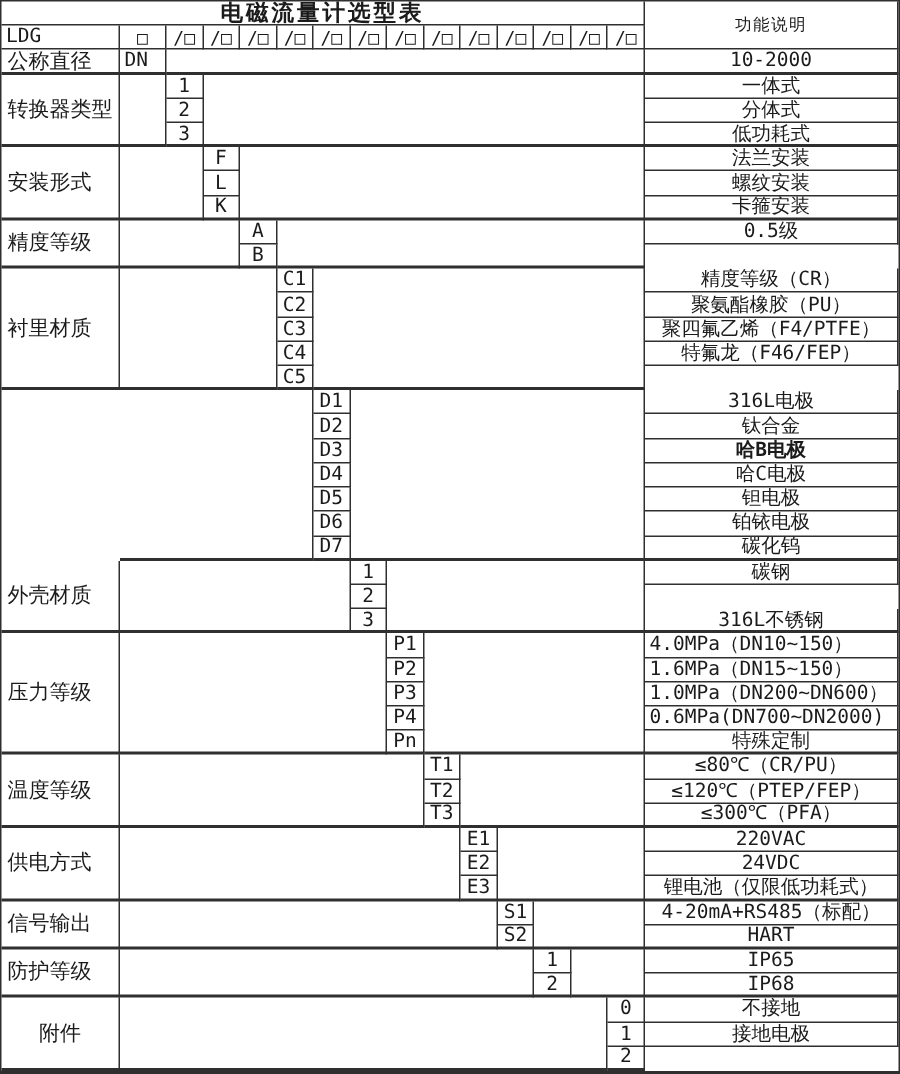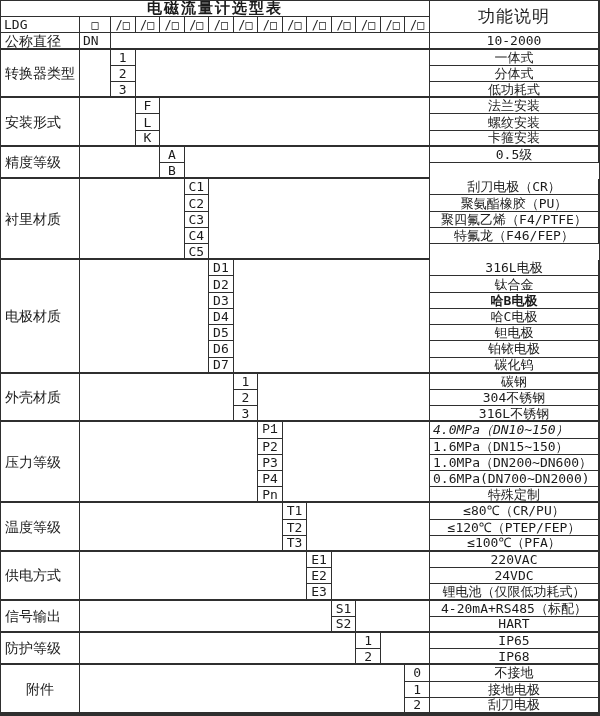"功能说明" .right-head { font-size: 17px -> 11px }
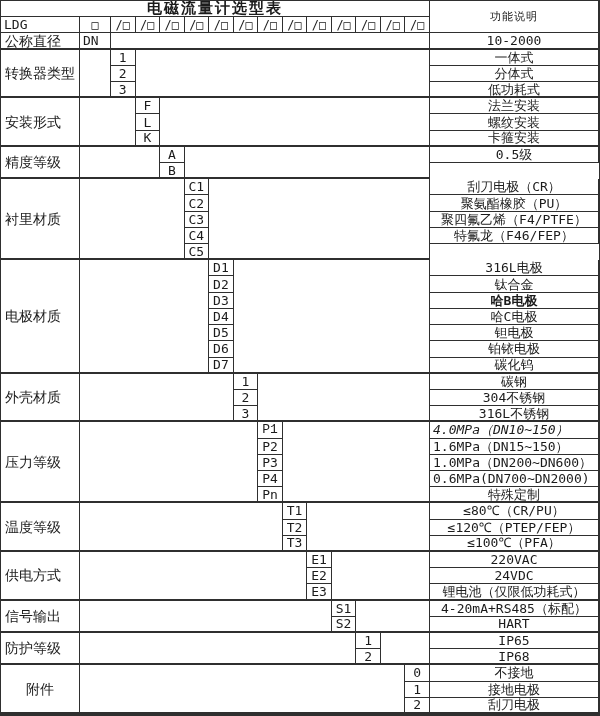"刮刀电极（CR）" div.cell { text: 刮刀电极 -> 精度等级 }
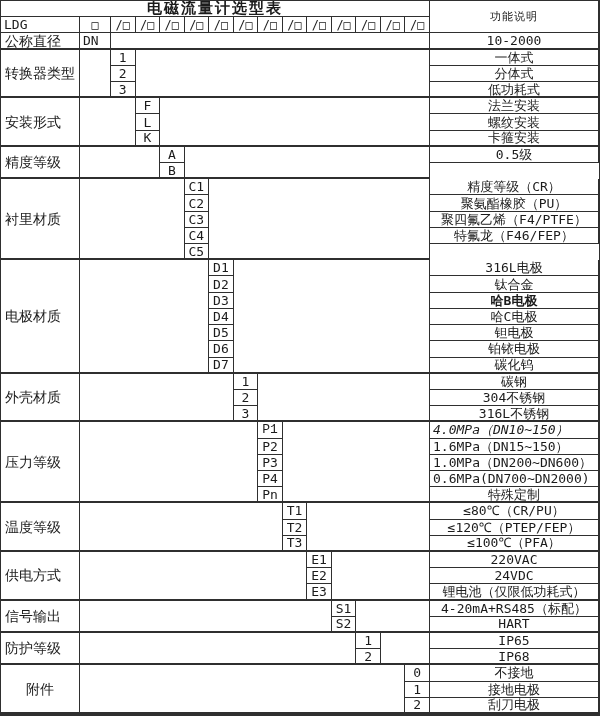"电极材质" div.cell { html: <div>电极材质</div> -> none }
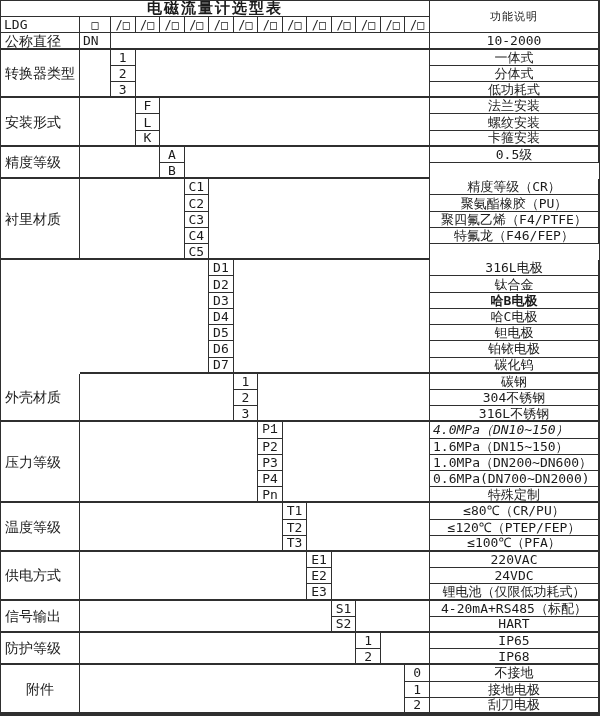"304不锈钢" div.cell { html: <div>304不锈钢</div> -> none }
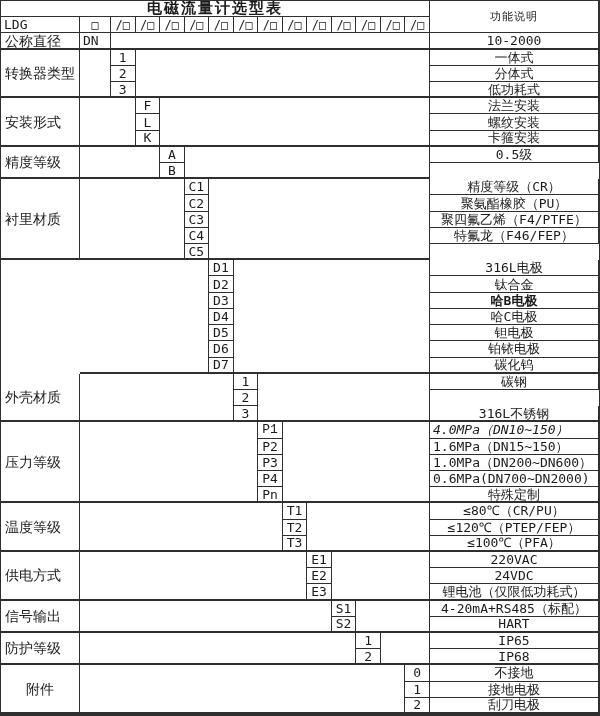"P1" div.cell { font-family: Liberation Mono, monospace -> none }
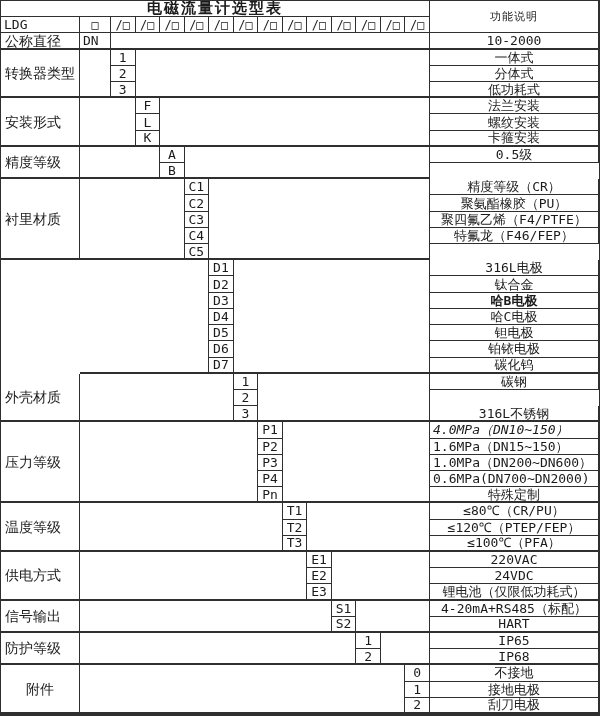"4.0MPa（DN10~150）" div.cell { font-style: italic -> none }
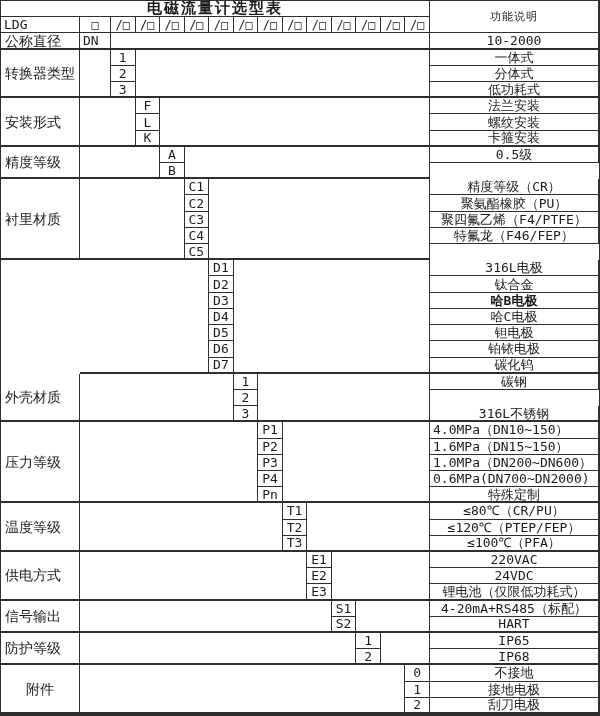"≤100℃（PFA）" div.cell { text: 100 -> 300 }
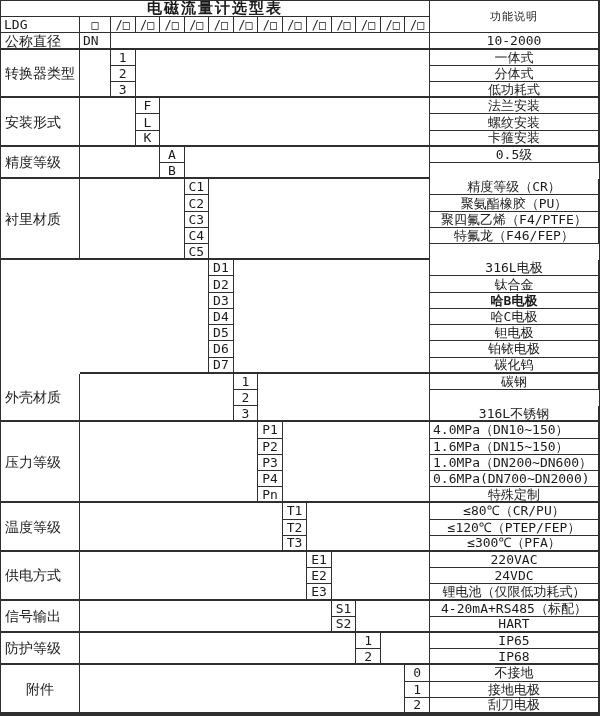"刮刀电极" div.cell { html: <div>刮刀电极</div> -> none }
